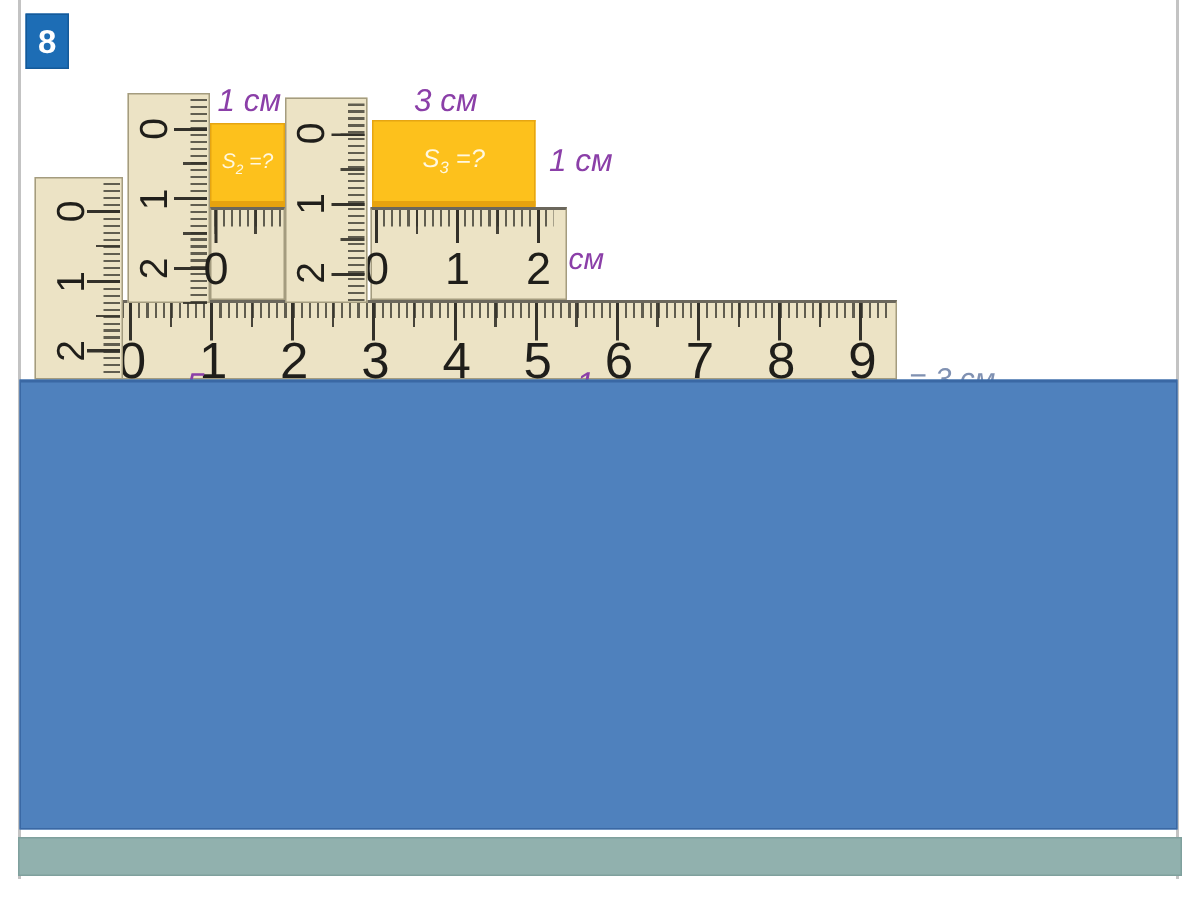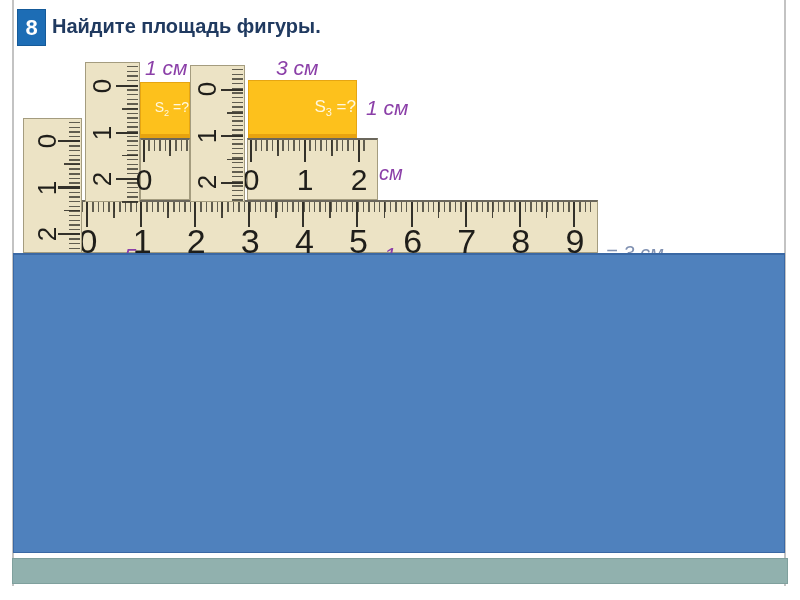"Найдите площадь фигуры." div { html: <div>Найдите площадь фигуры.</div> -> none }
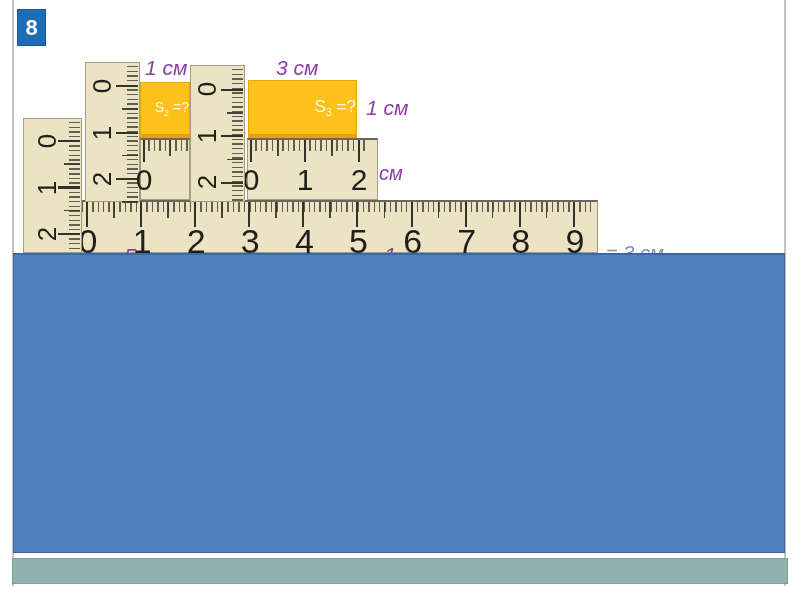"S2 =?" .ybox { font-style: none -> italic; justify-content: flex-end -> center }
